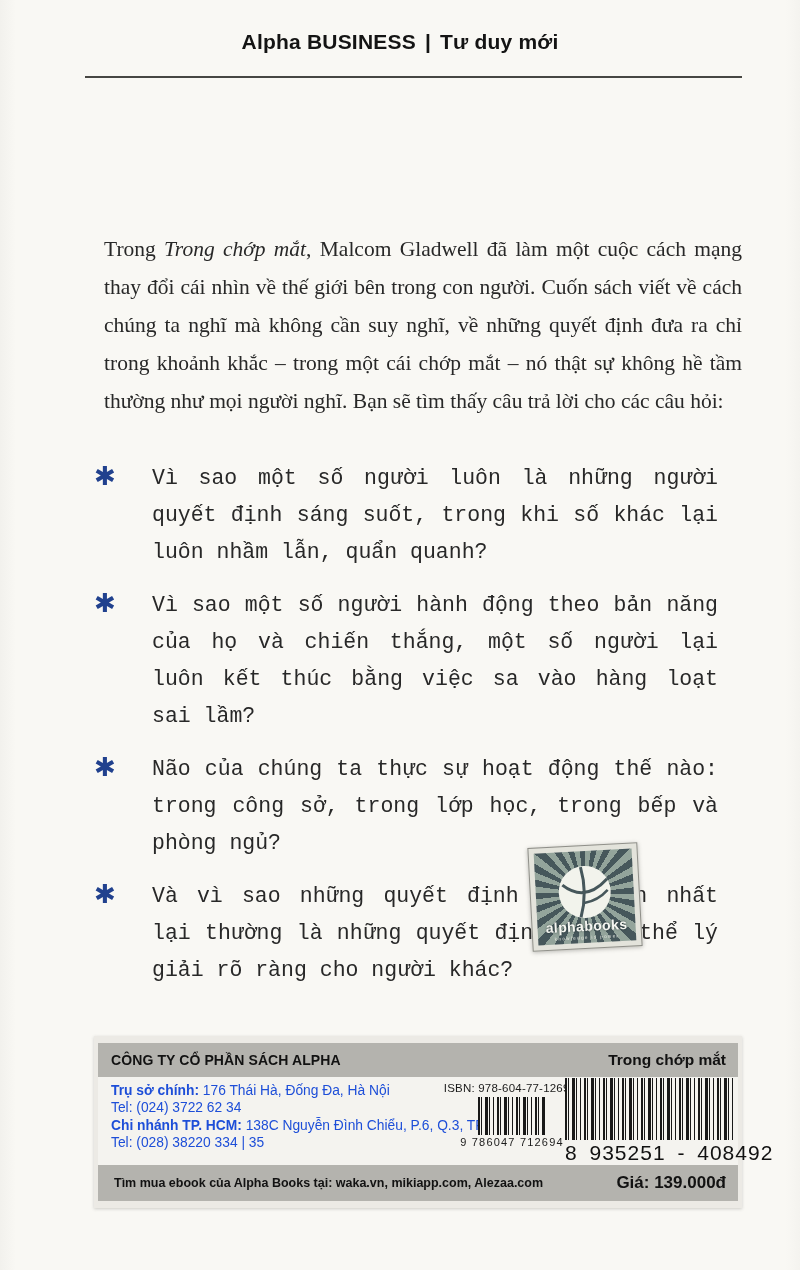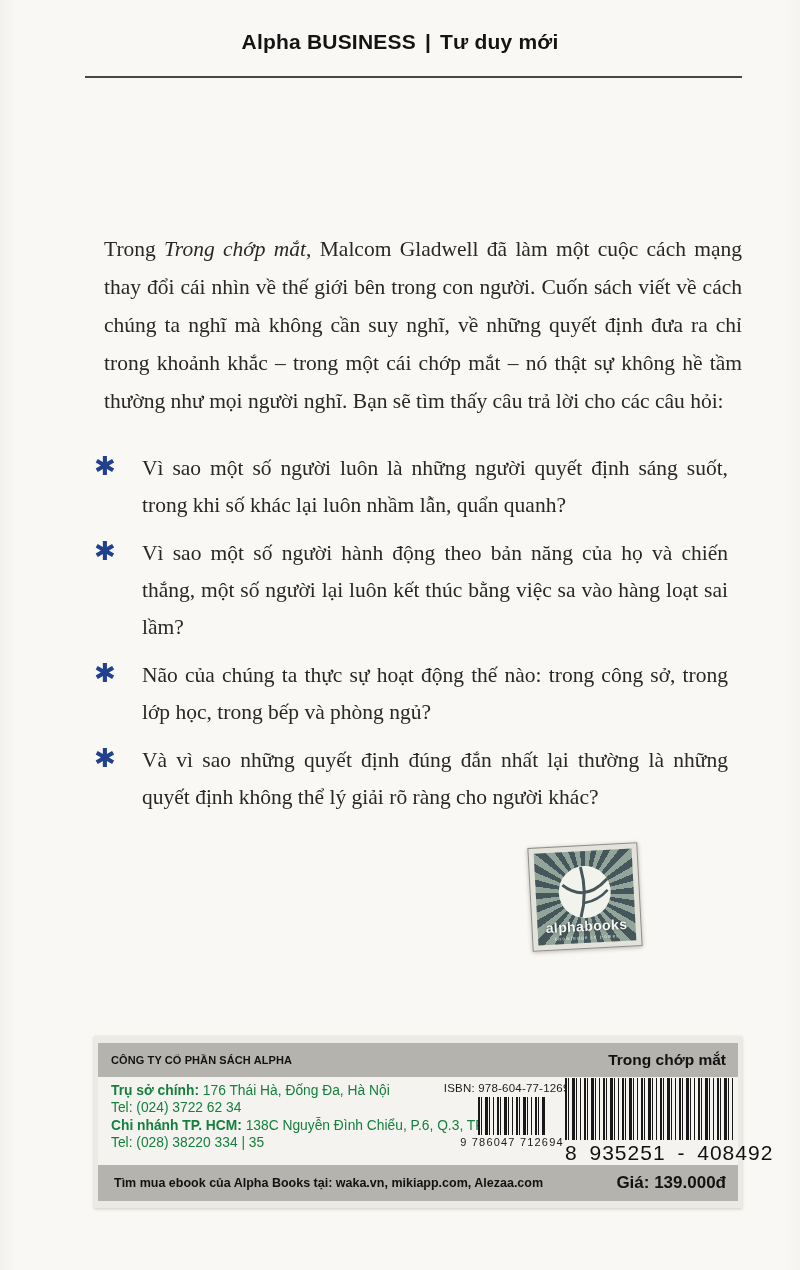"Vì sao một số người" .q-text { font-family: Liberation Serif, serif -> Liberation Mono, monospace; margin: 6px -> 16px }
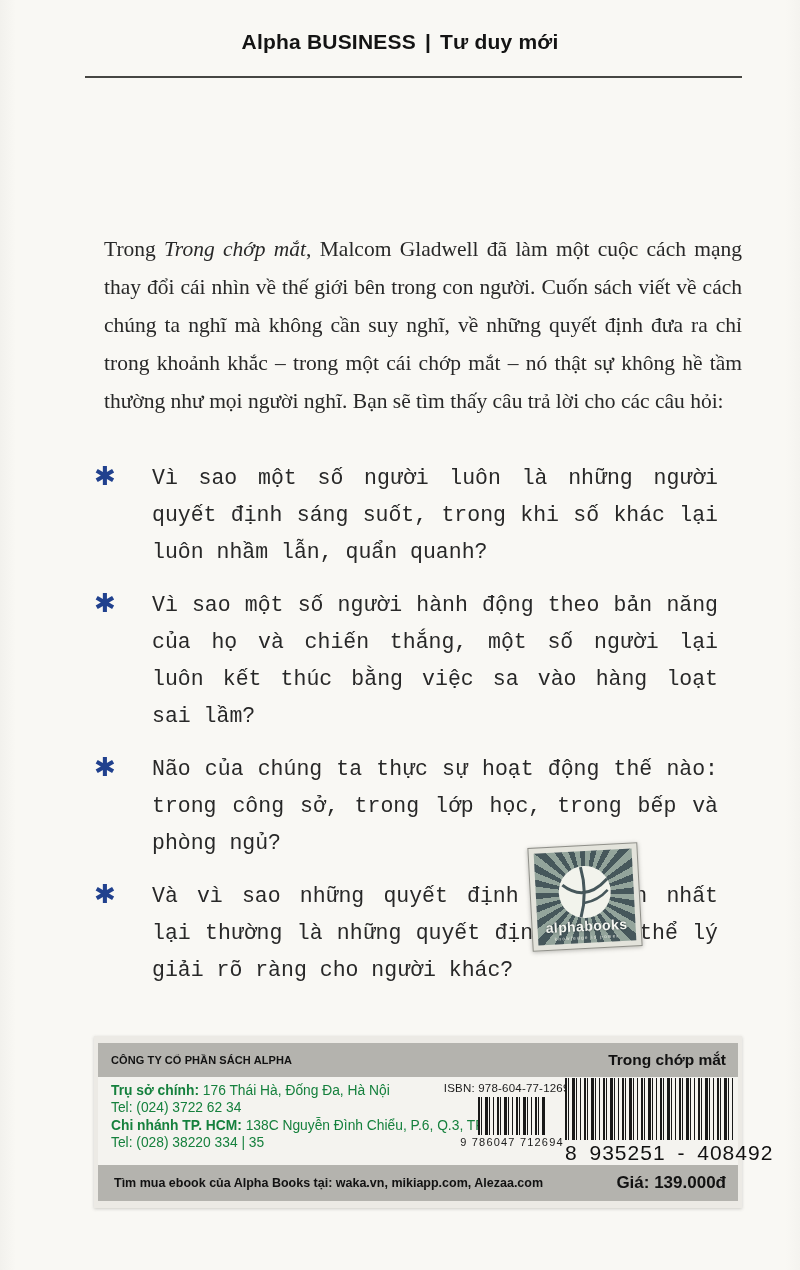"CÔNG TY CỔ PHẦN SÁCH" .bar-top .company { font-size: 11px -> 14px }
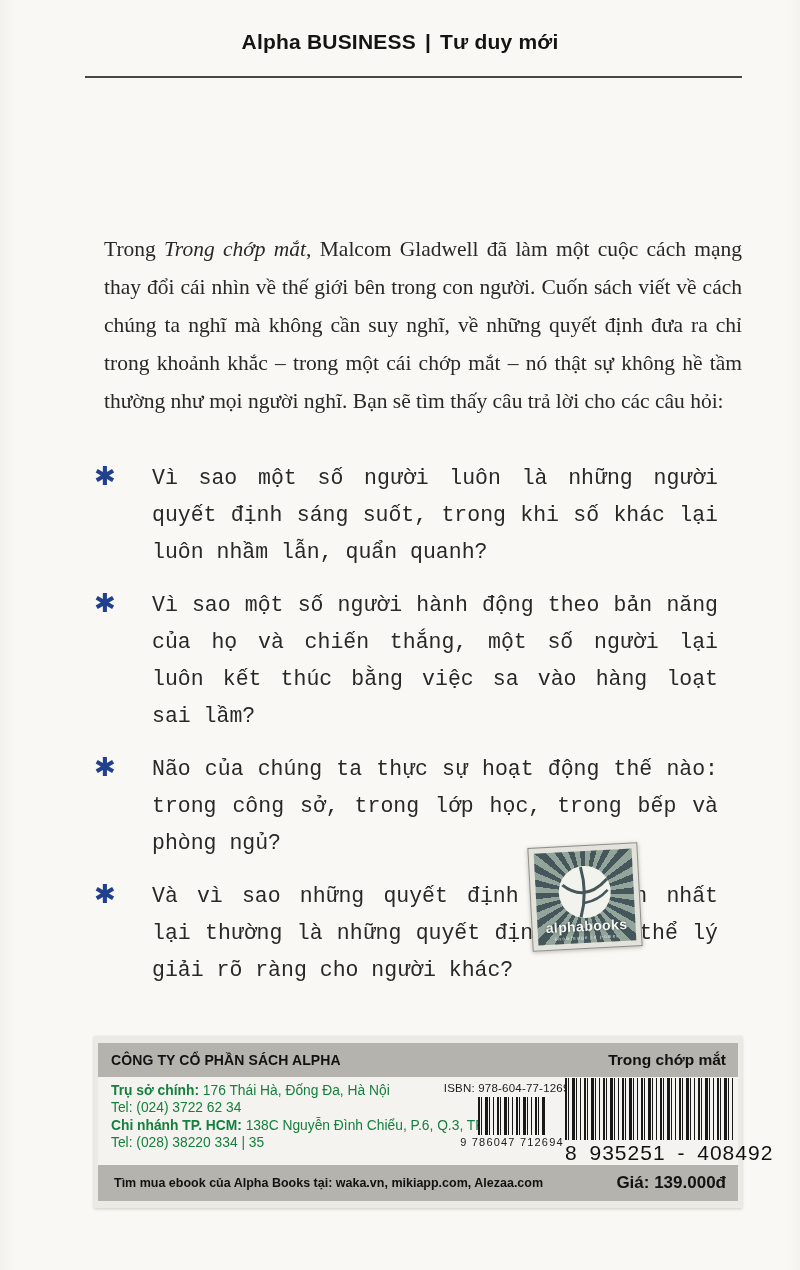"Trụ sở chính: 176 Thái" .pub-lines { color: #15803d -> #1d4ed8 }
